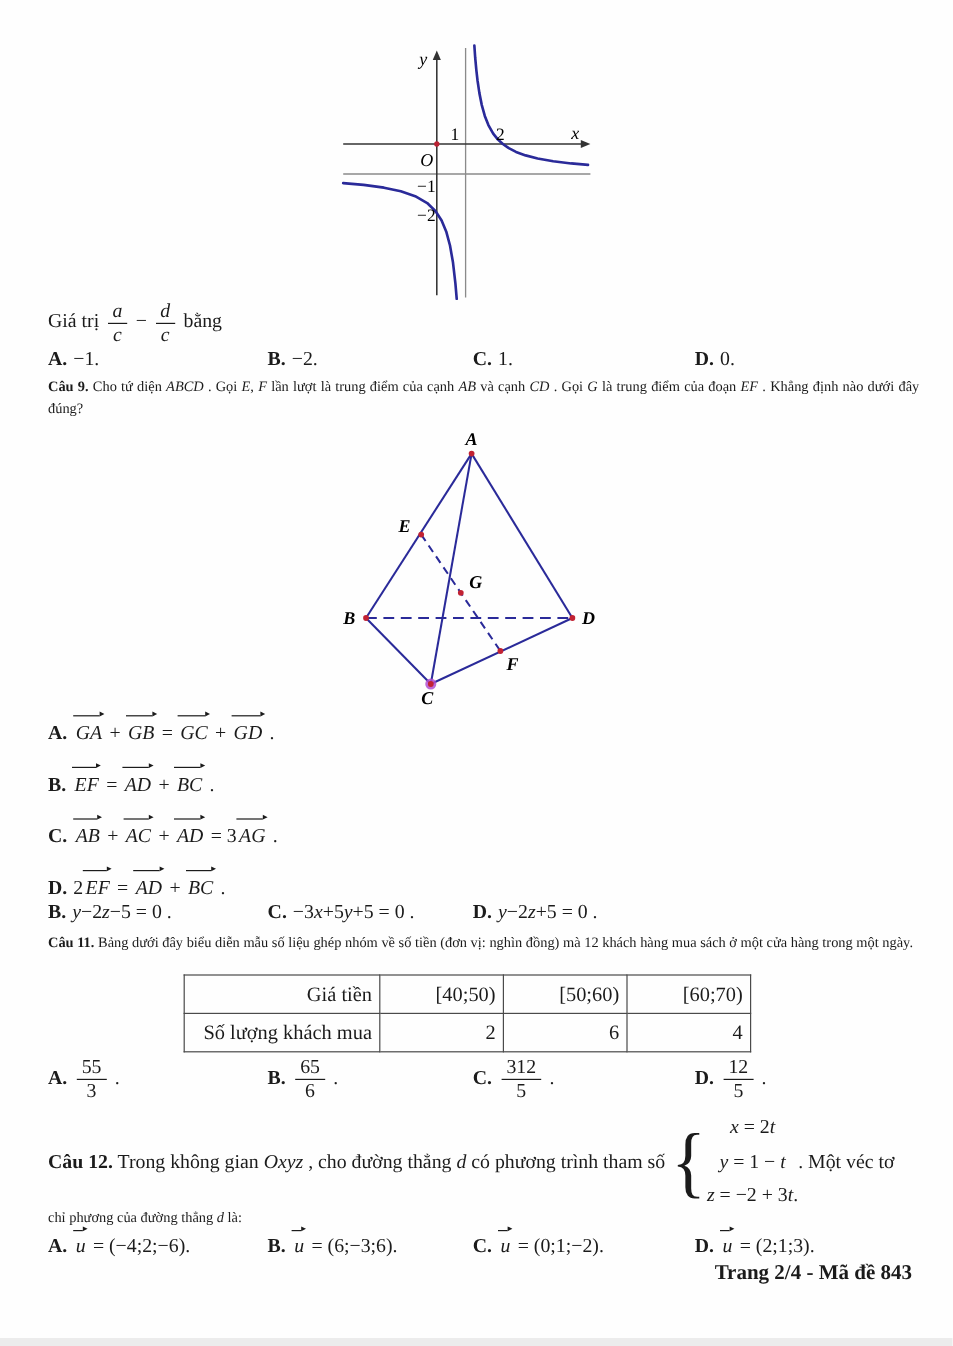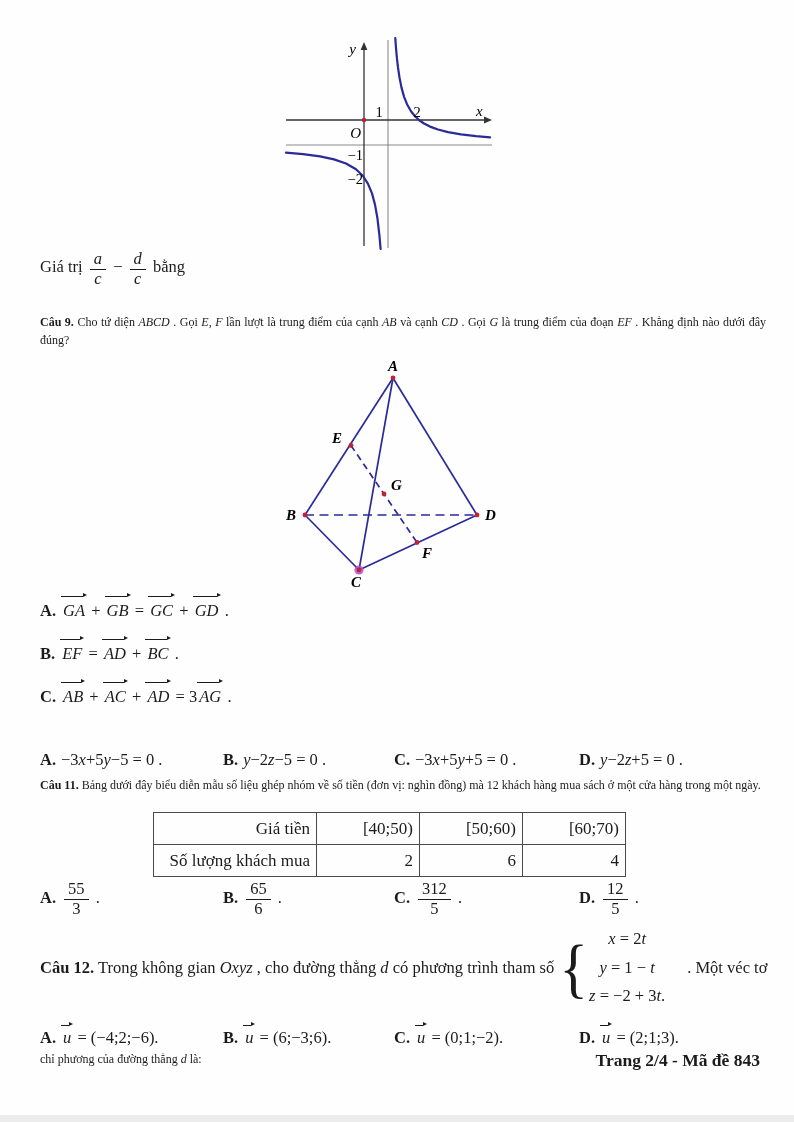"A. −1." div.abs { html: none -> <div> <span><b>A.</b><span>−1.</span></span> <span><b>B.</b><span>−2.</span></span> <span><b>C.</b><span>1.</span></span> <span><b>D.</b><span>0.</span></span> </div> }
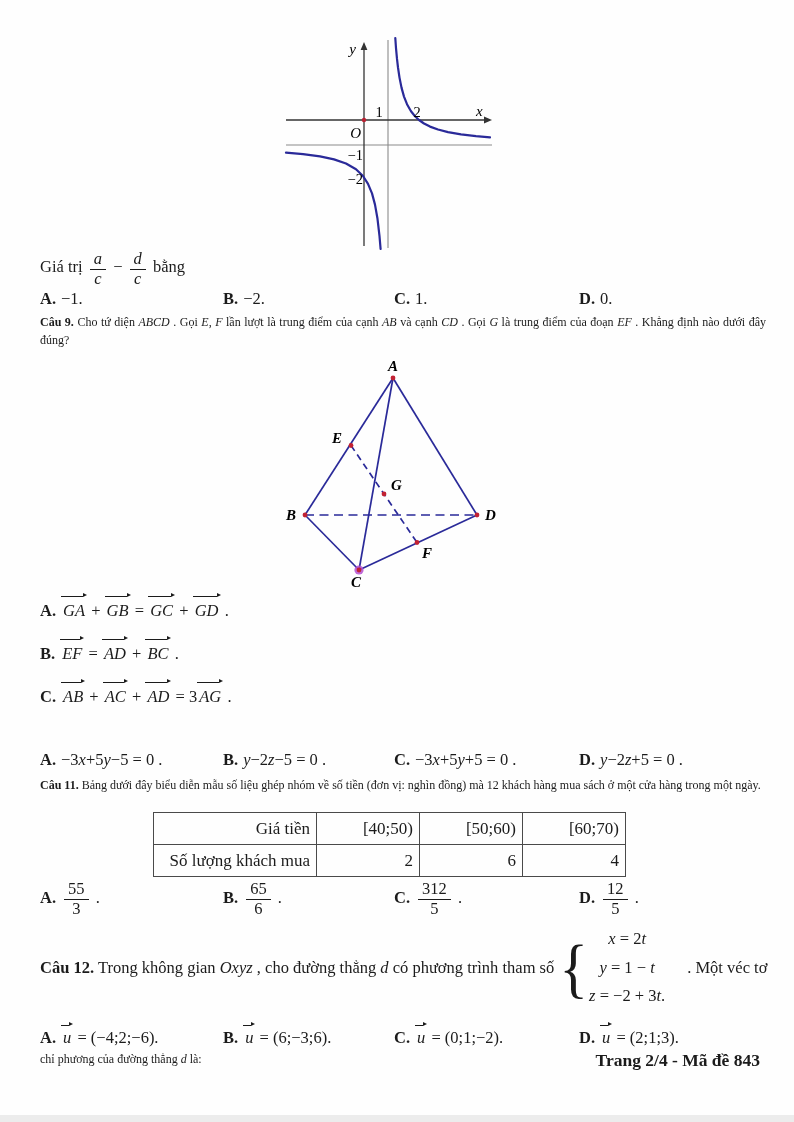"D. 2EF = AD +" span.opt { html: none -> <span><b>D.</b><span>2<span>EF</span> = <span>AD</span> + <span>BC</span> .</span></span> }
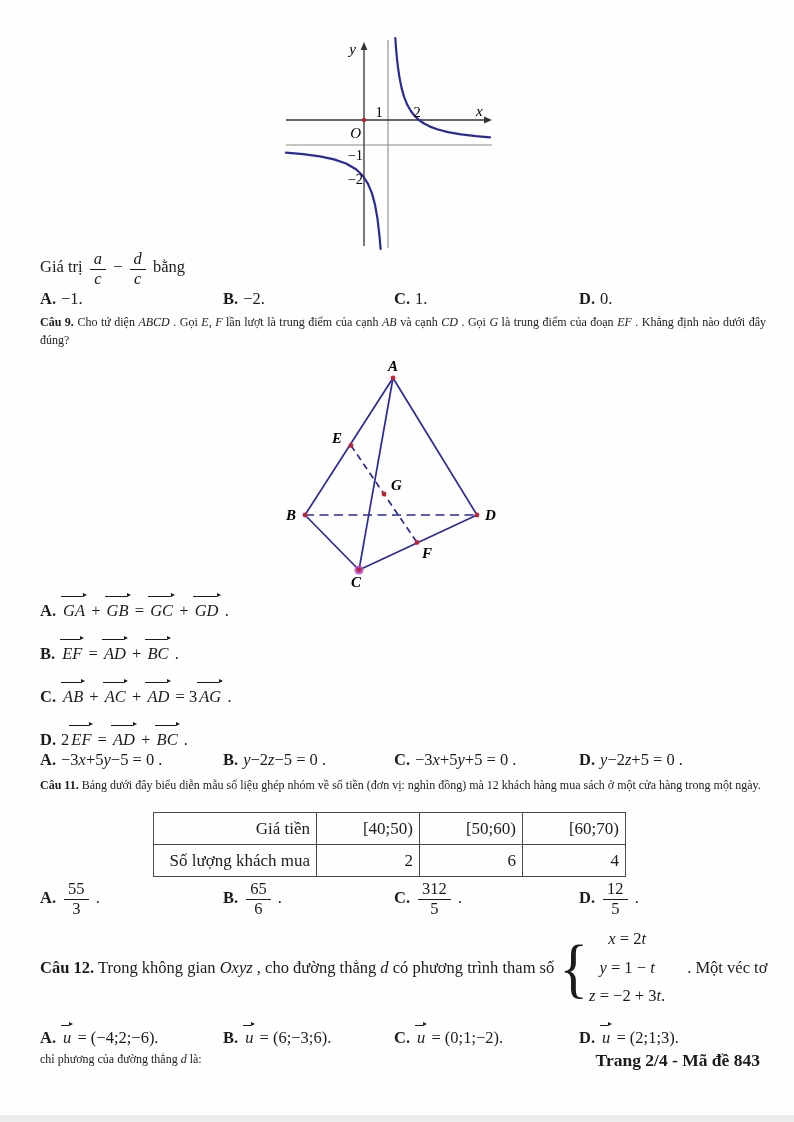"A. −3x+5y−5 = 0 ." span.opt { html: <span><b>A.</b><span>−3<i>x</i>+5<i>y</i>−5 = 0 .</span></span> -> none }
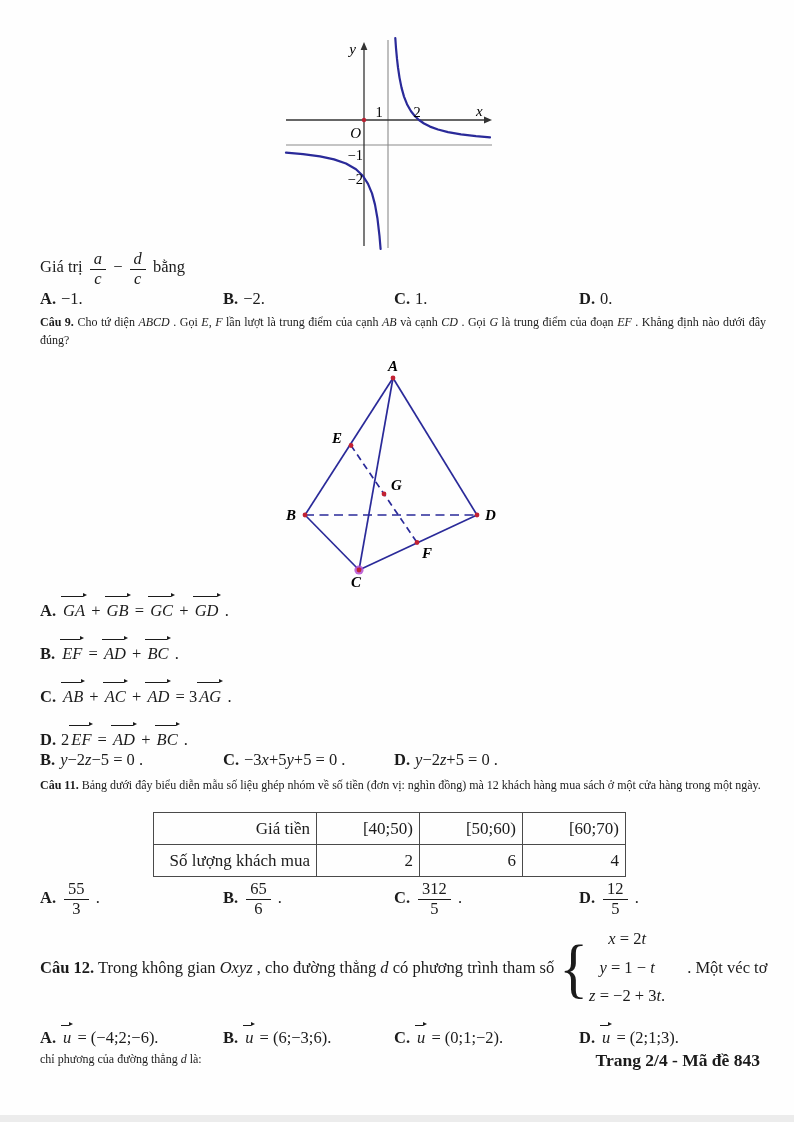". Một véc tơ" span { margin-left: 22px -> none }
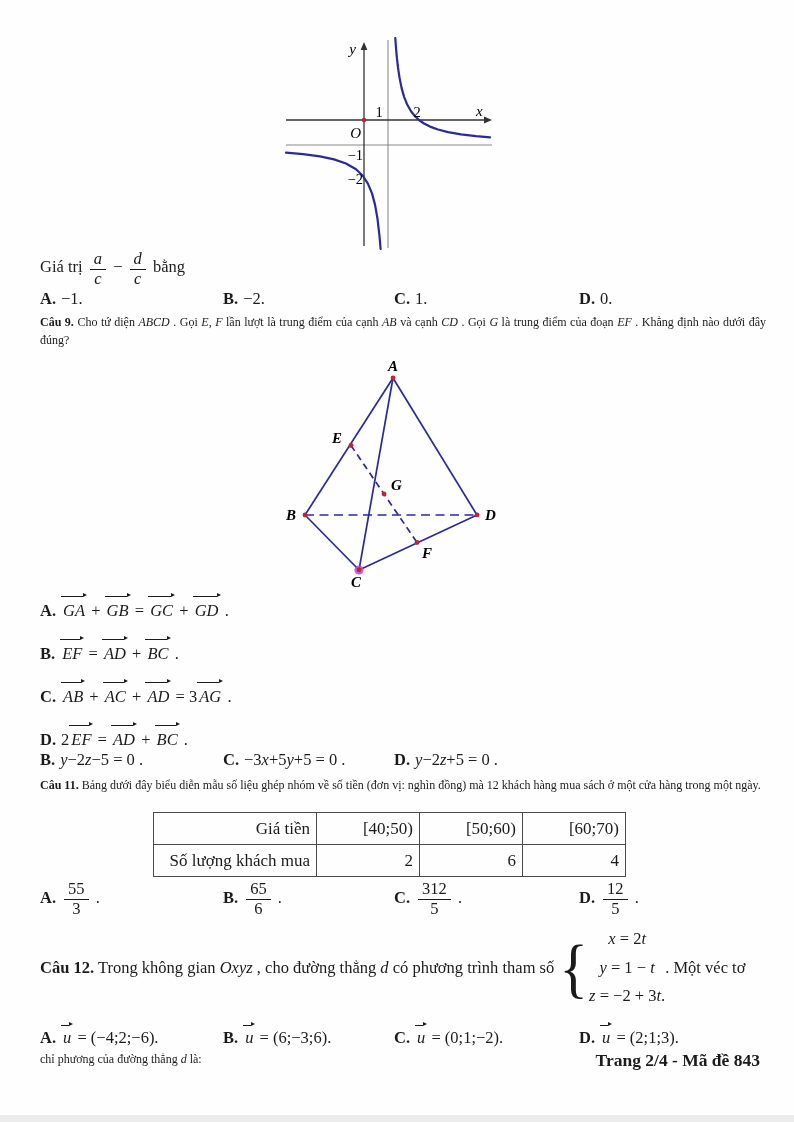"chỉ phương của đường thẳng" div.abs { margin-top: 45px -> none }
